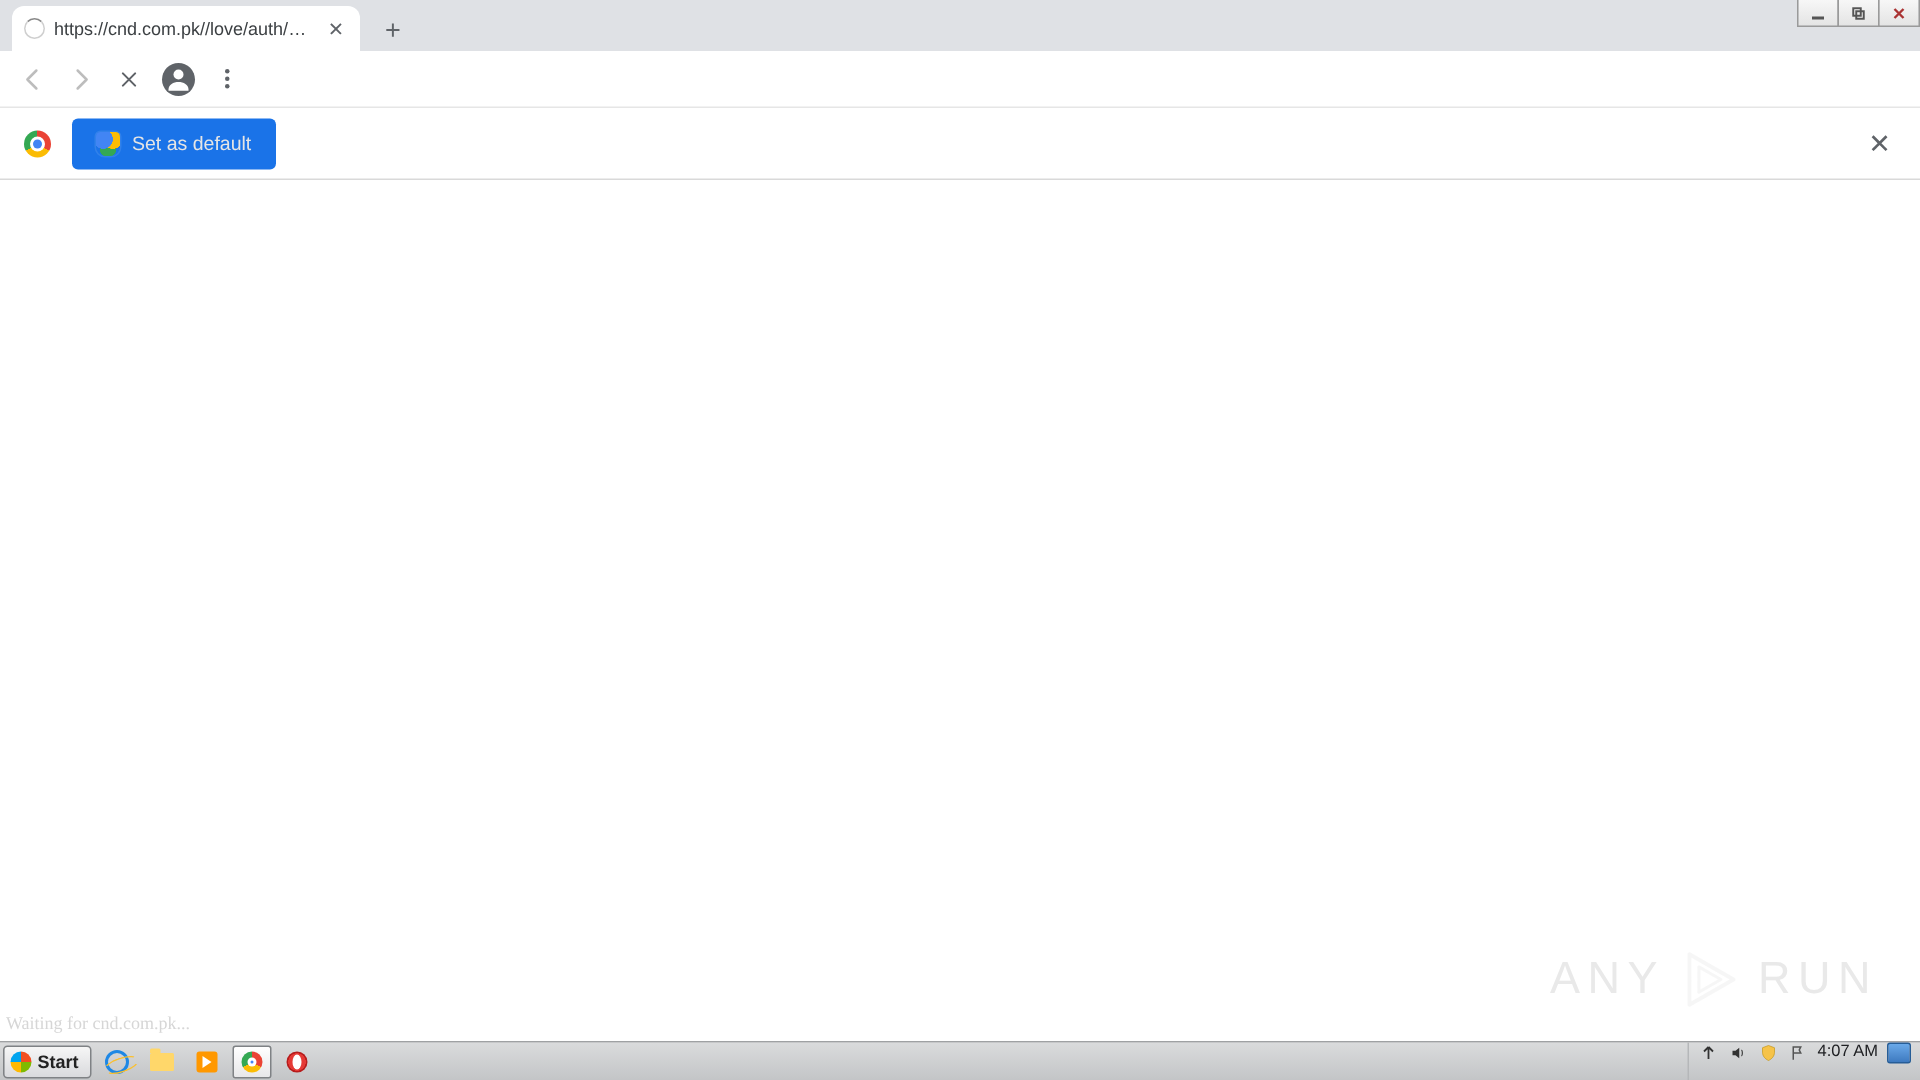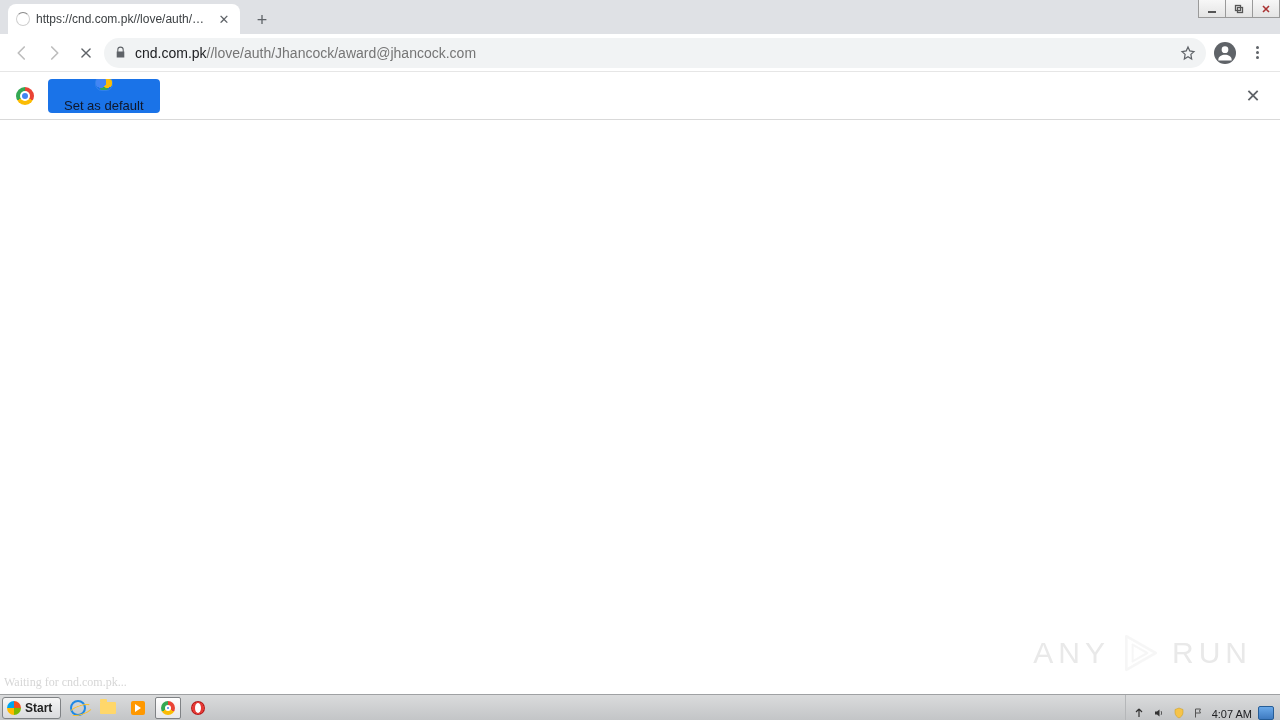"cnd.com.pk//love/auth/Jhancock/award@jha" div.omnibox { html: <div> <span> <svg> <path></path> </svg> </span> <span> <span>cnd.com.pk</span><span>//love/auth/Jhancock/award@jhancock.com</span> </span> <span> <svg> <path></path> </svg> </span> </div> -> none }
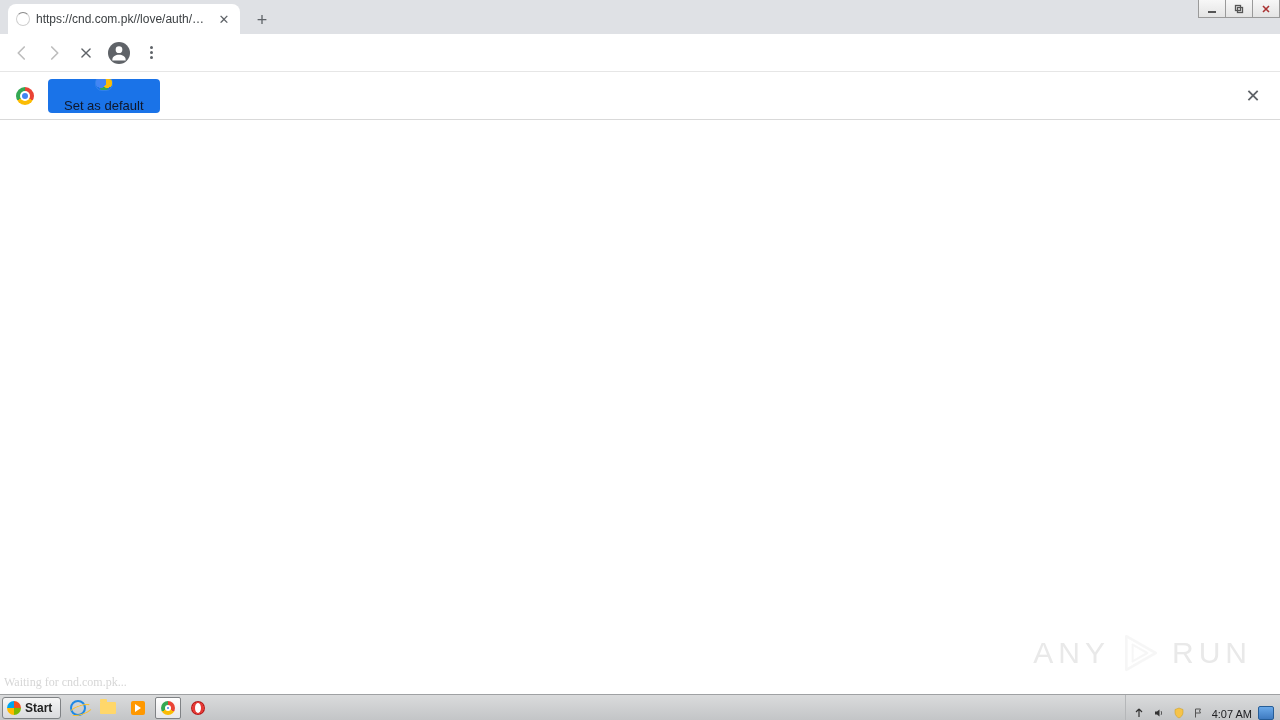"Set as default" .default-btn { color: #0f172a -> #e5e5e5; flex-direction: column -> none }
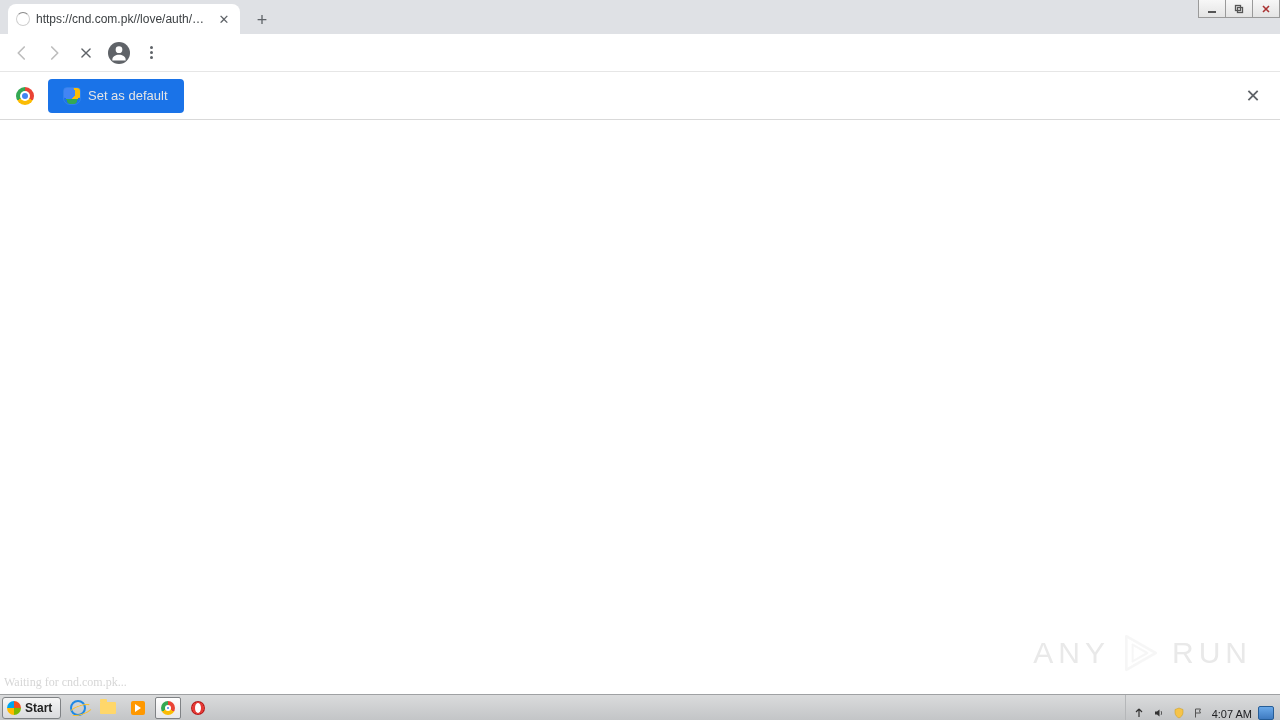"4:07 AM" .tray { align-items: flex-end -> flex-start }
